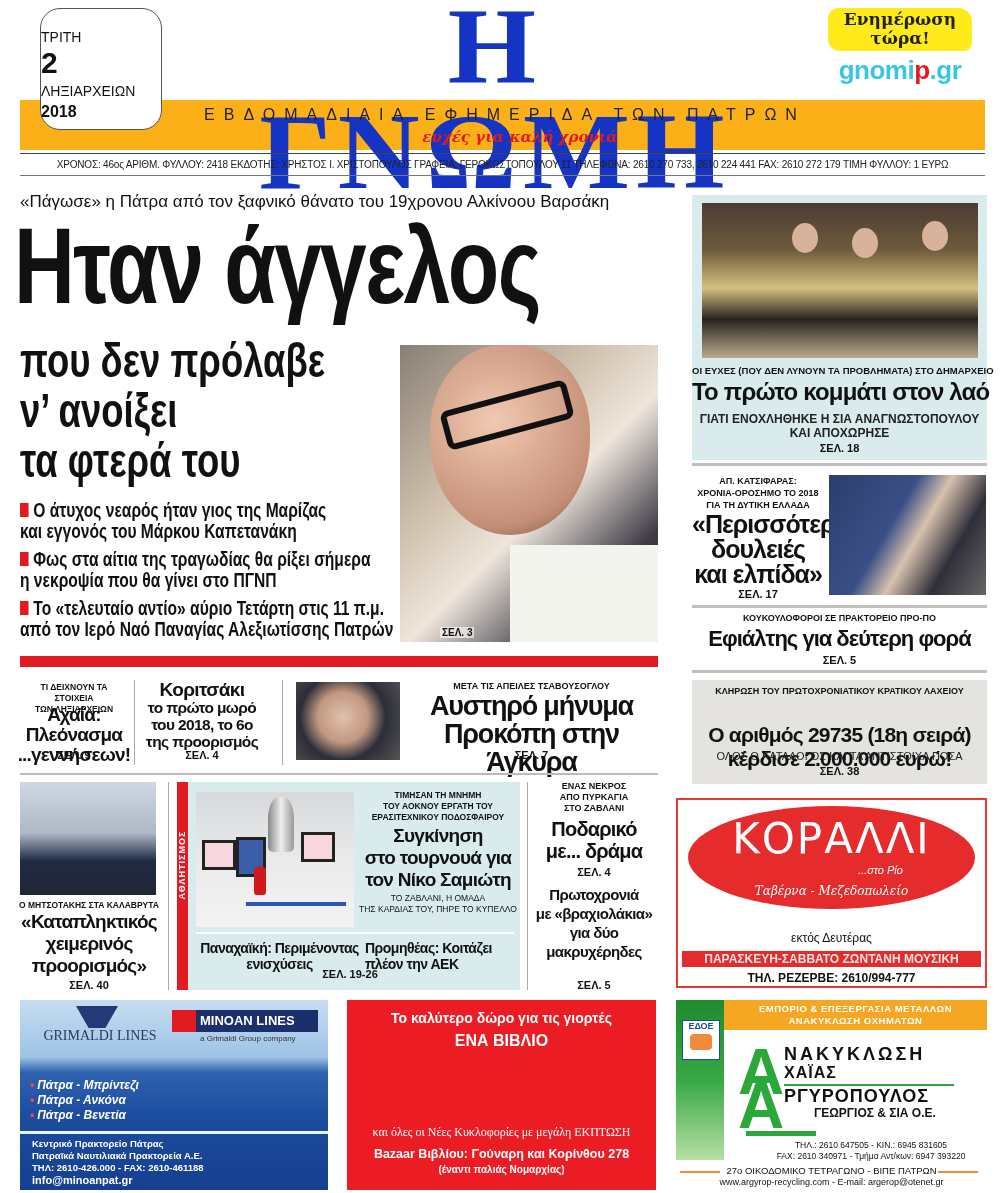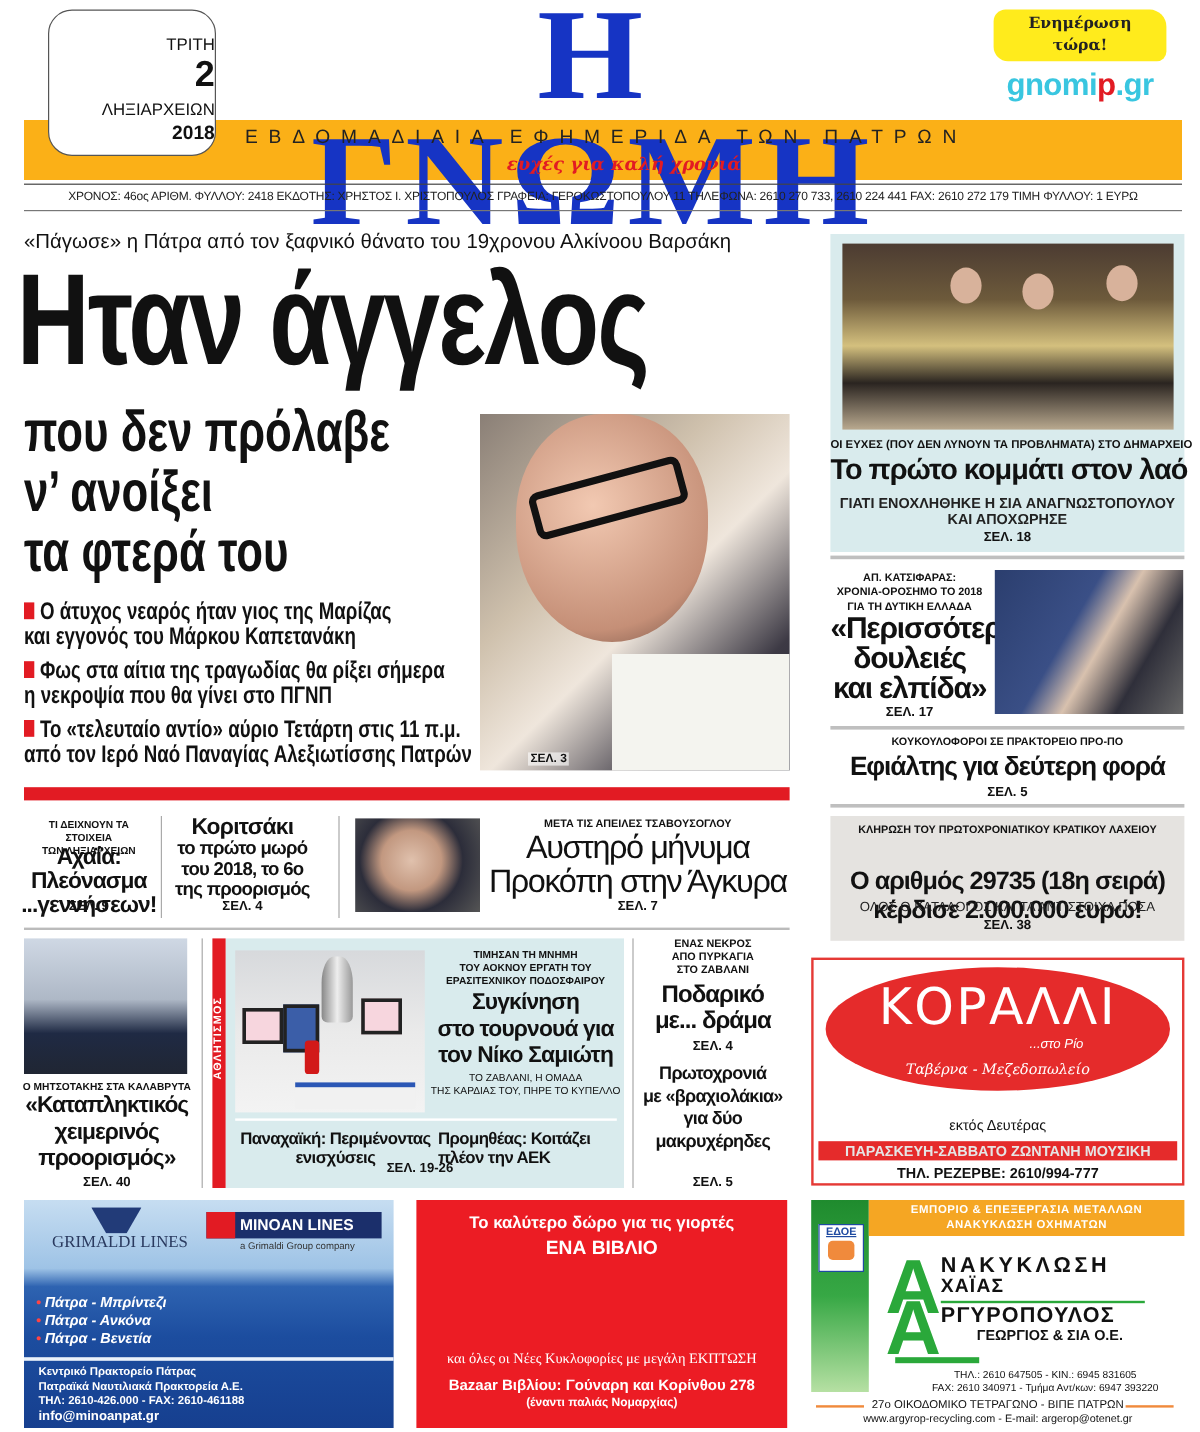"Ενημέρωση" #promo .bubble { font-size: 13px -> 17px }
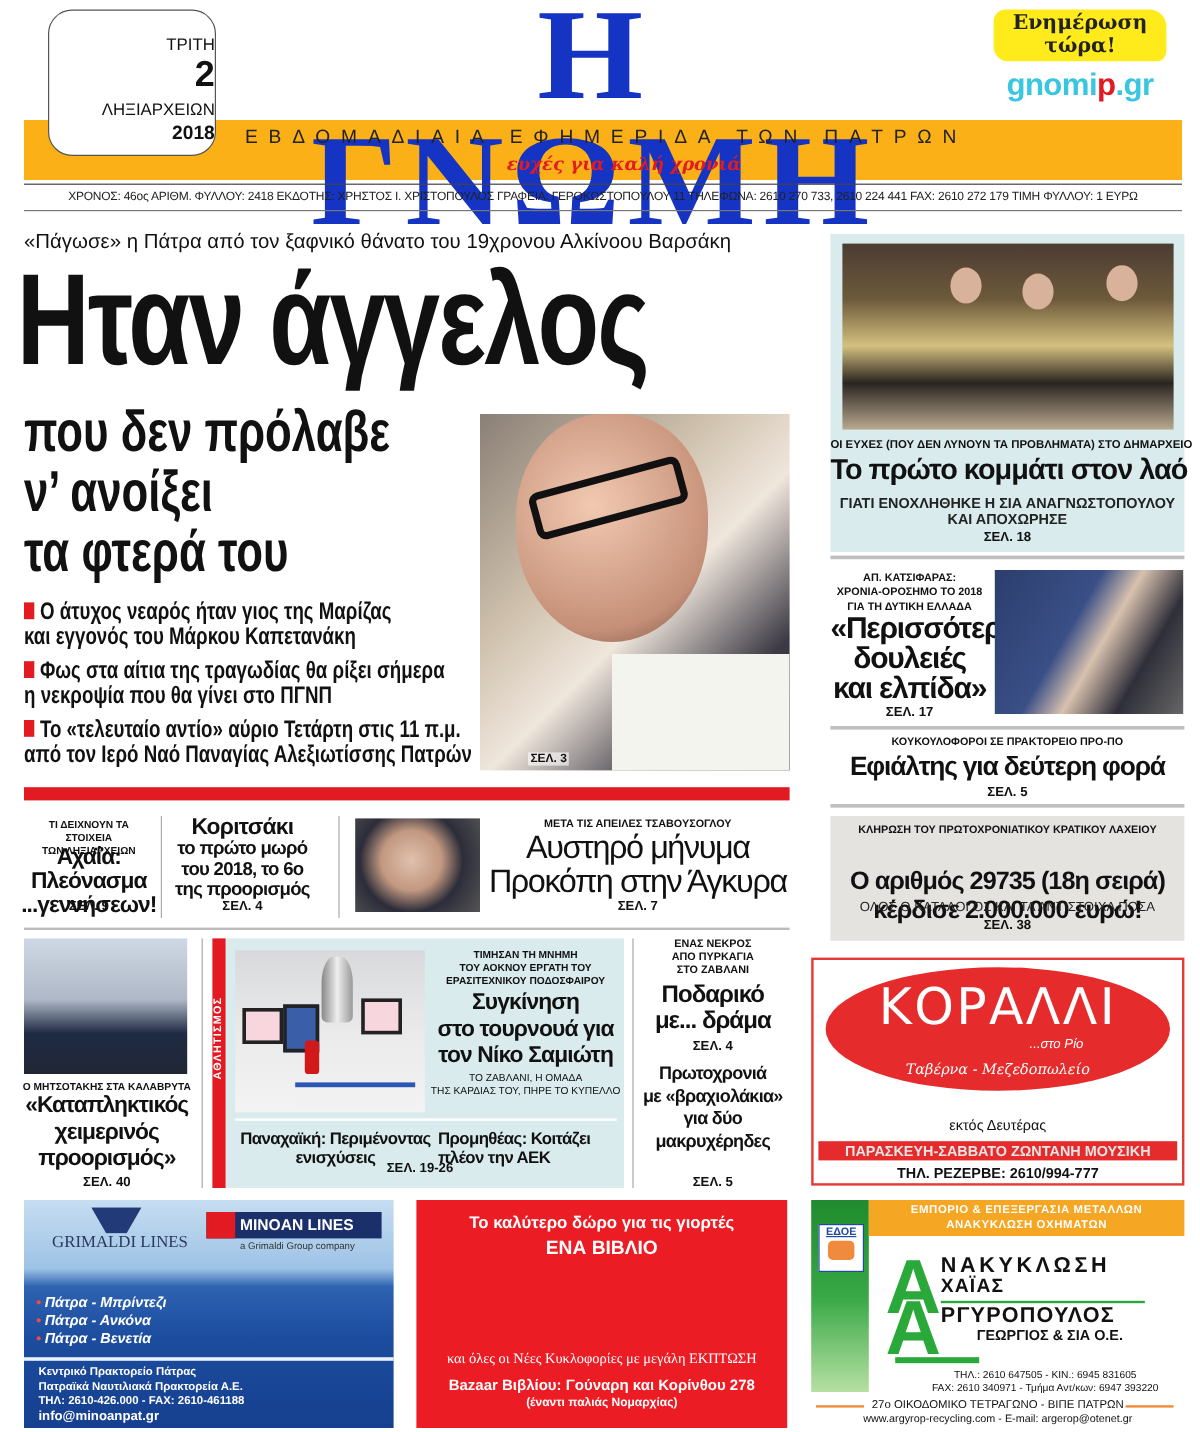"ΤΡΙΤΗ" #date-box { text-align: right -> left; width: 140px -> 122px }
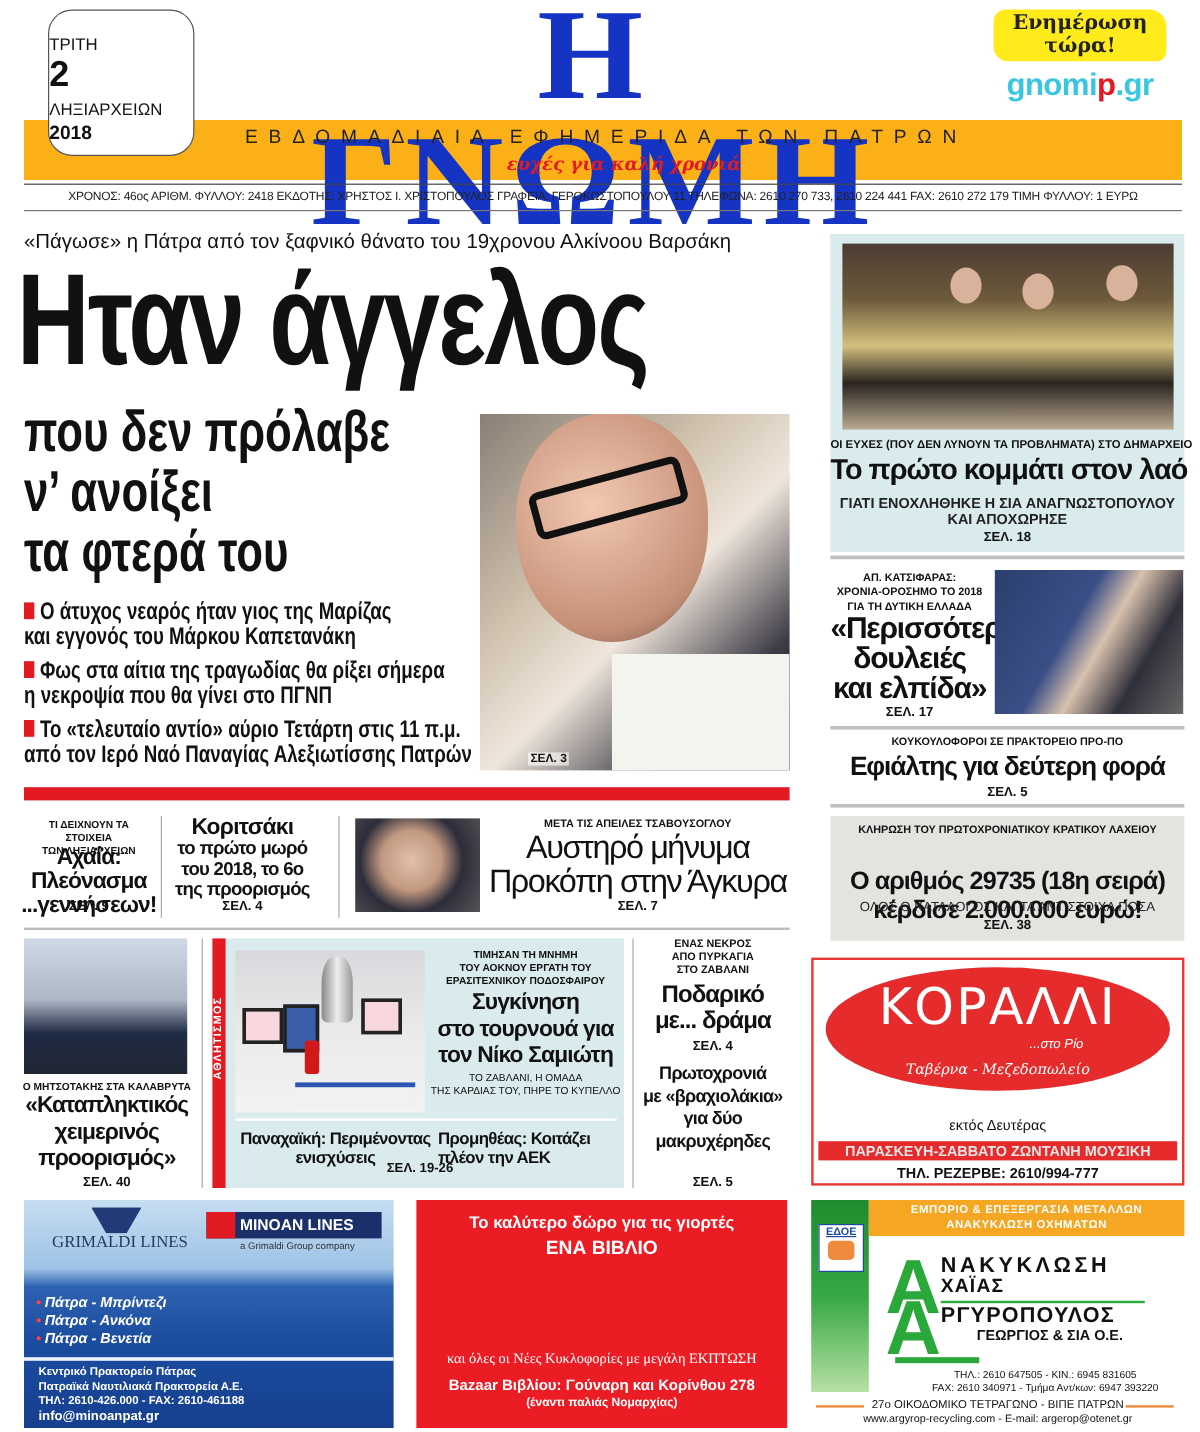"Αυστηρό μήνυμα" #m3-title { font-weight: normal -> bold }
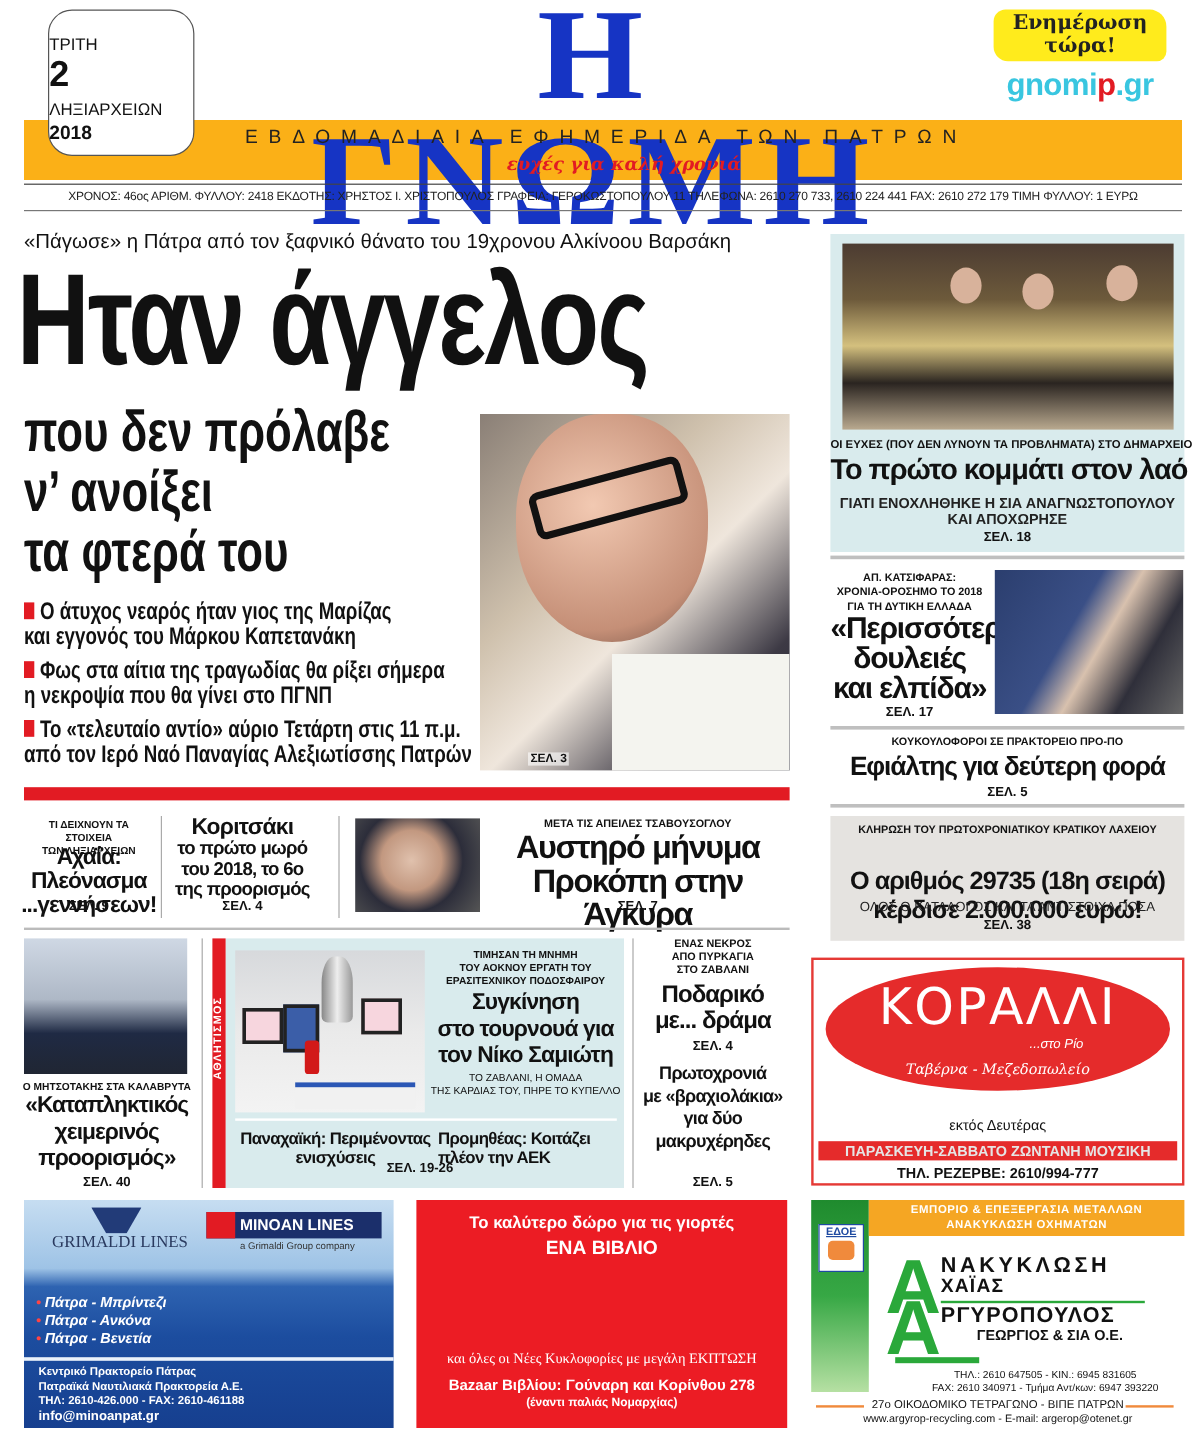"ΕΔΟΕ" #ad-recycle .edoe { text-decoration: underline -> none }
